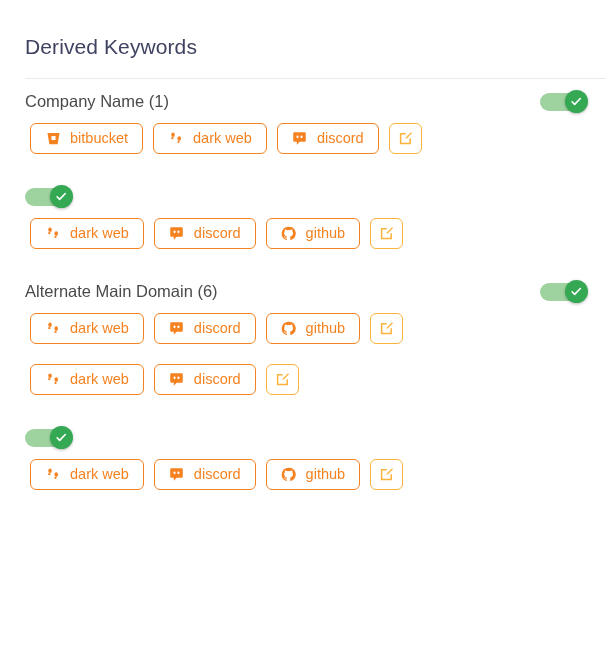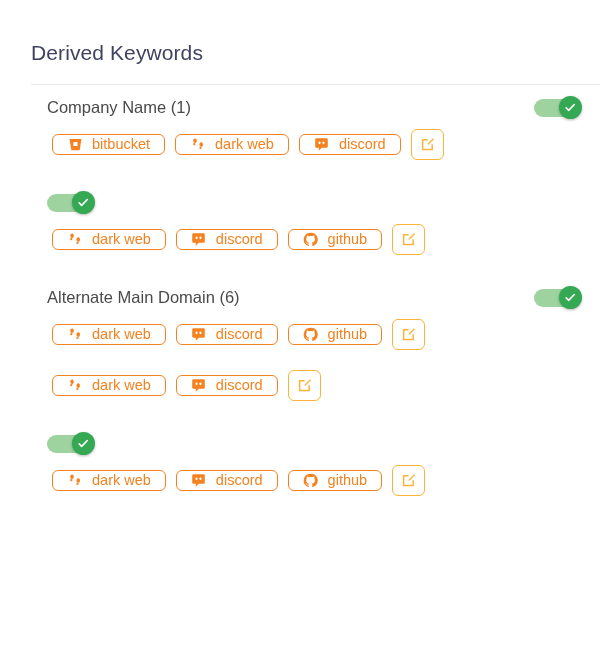"Derived Keywords" .panel { padding: 16px -> 10px }
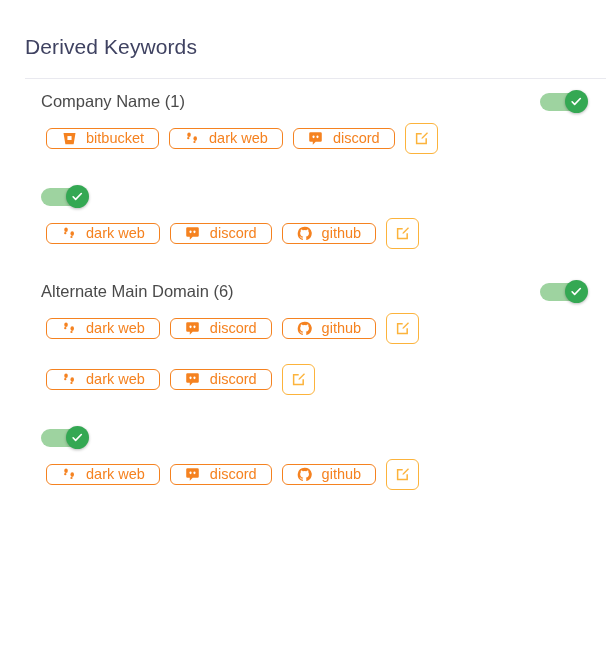"Company Name (1)" .section { margin-left: 16px -> none }
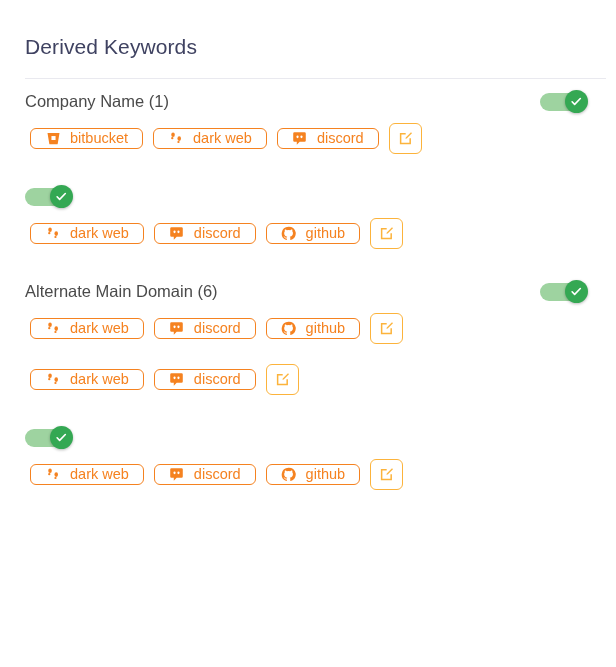"bitbucket" .chip { height: 21px -> 31px }
